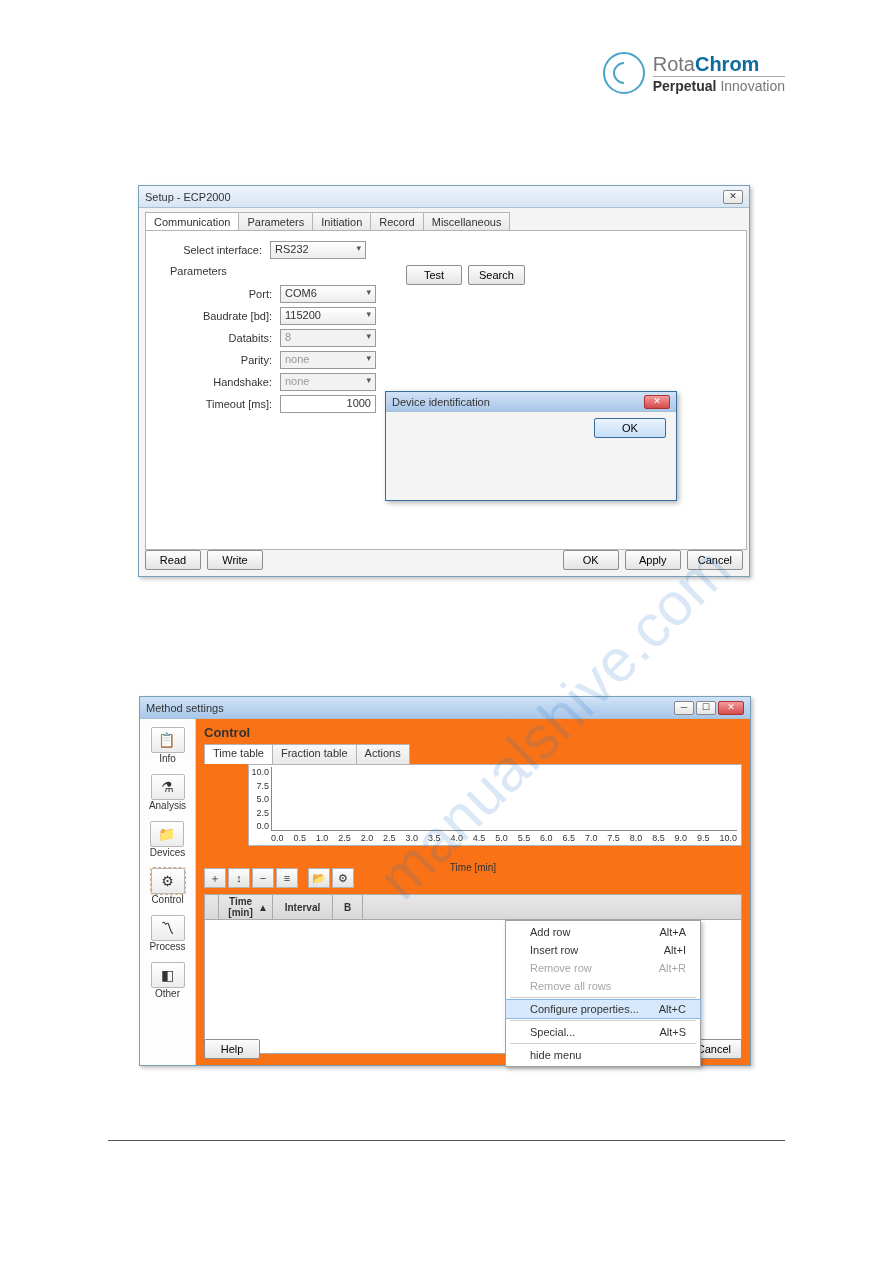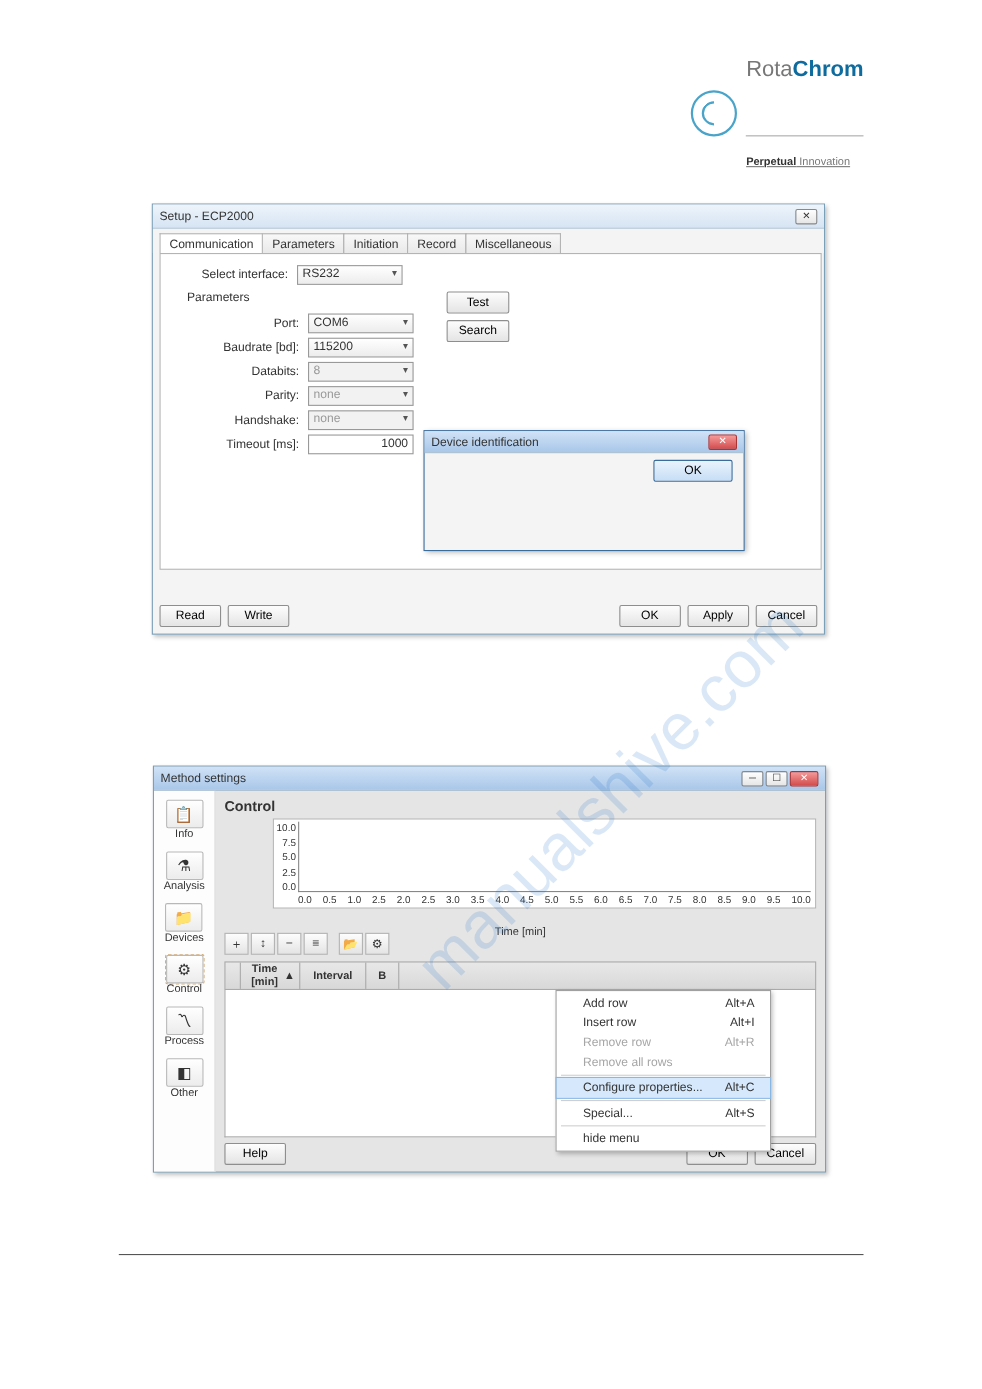"RotaChrom" .logo-text1 { gap: 48px -> none }
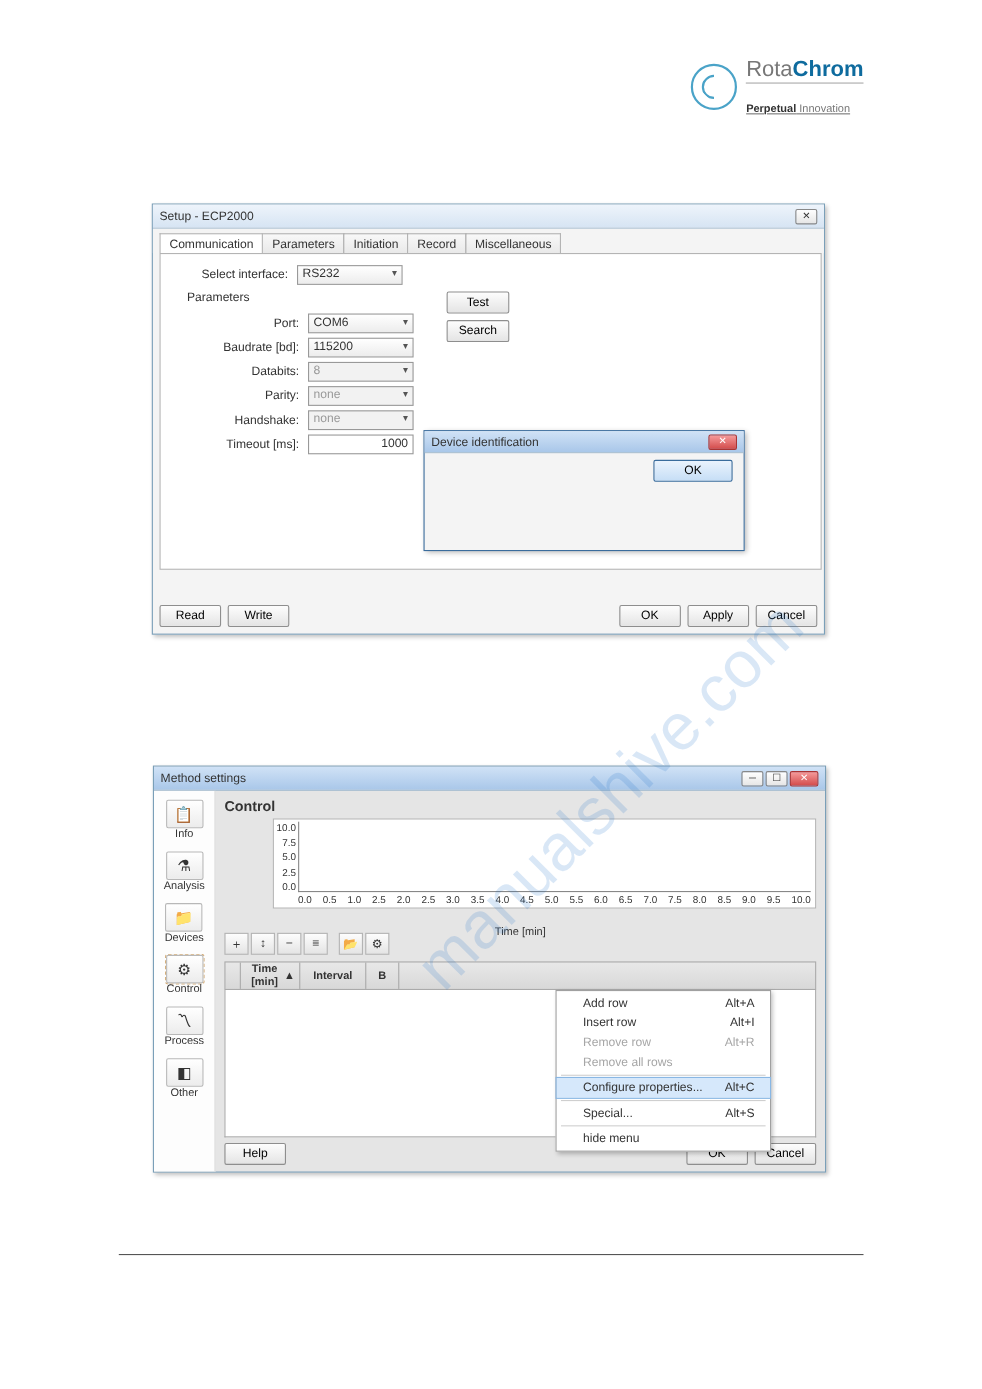"Perpetual Innovation" .logo-line2 { font-size: 10px -> 14px; padding-top: 18px -> 1px; text-decoration: underline -> none }
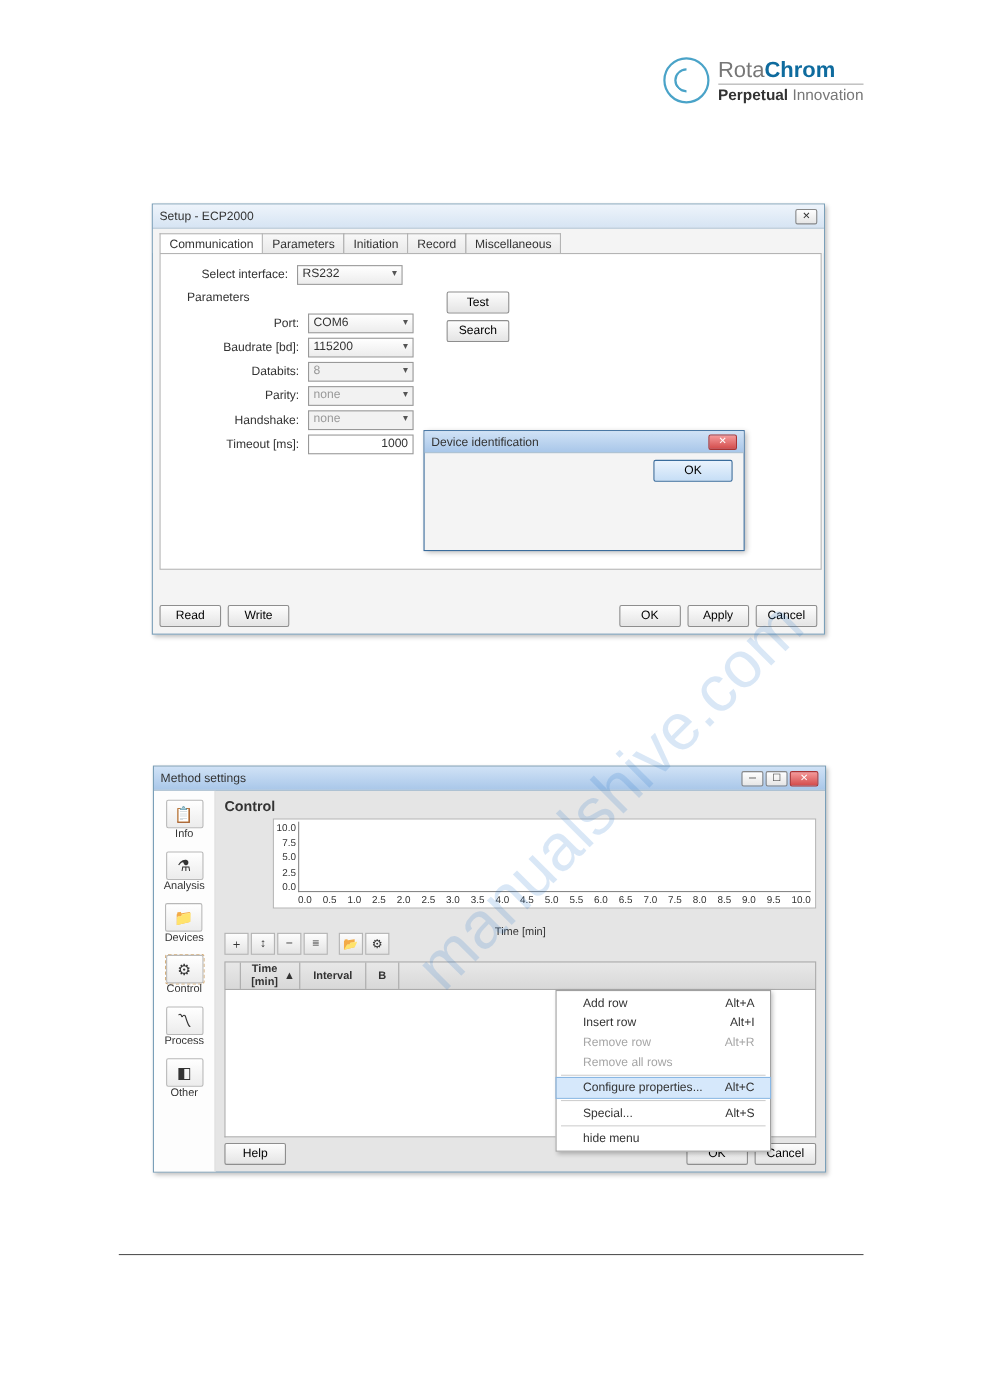"Select interface:" .tab-content { height: 288px -> 320px }
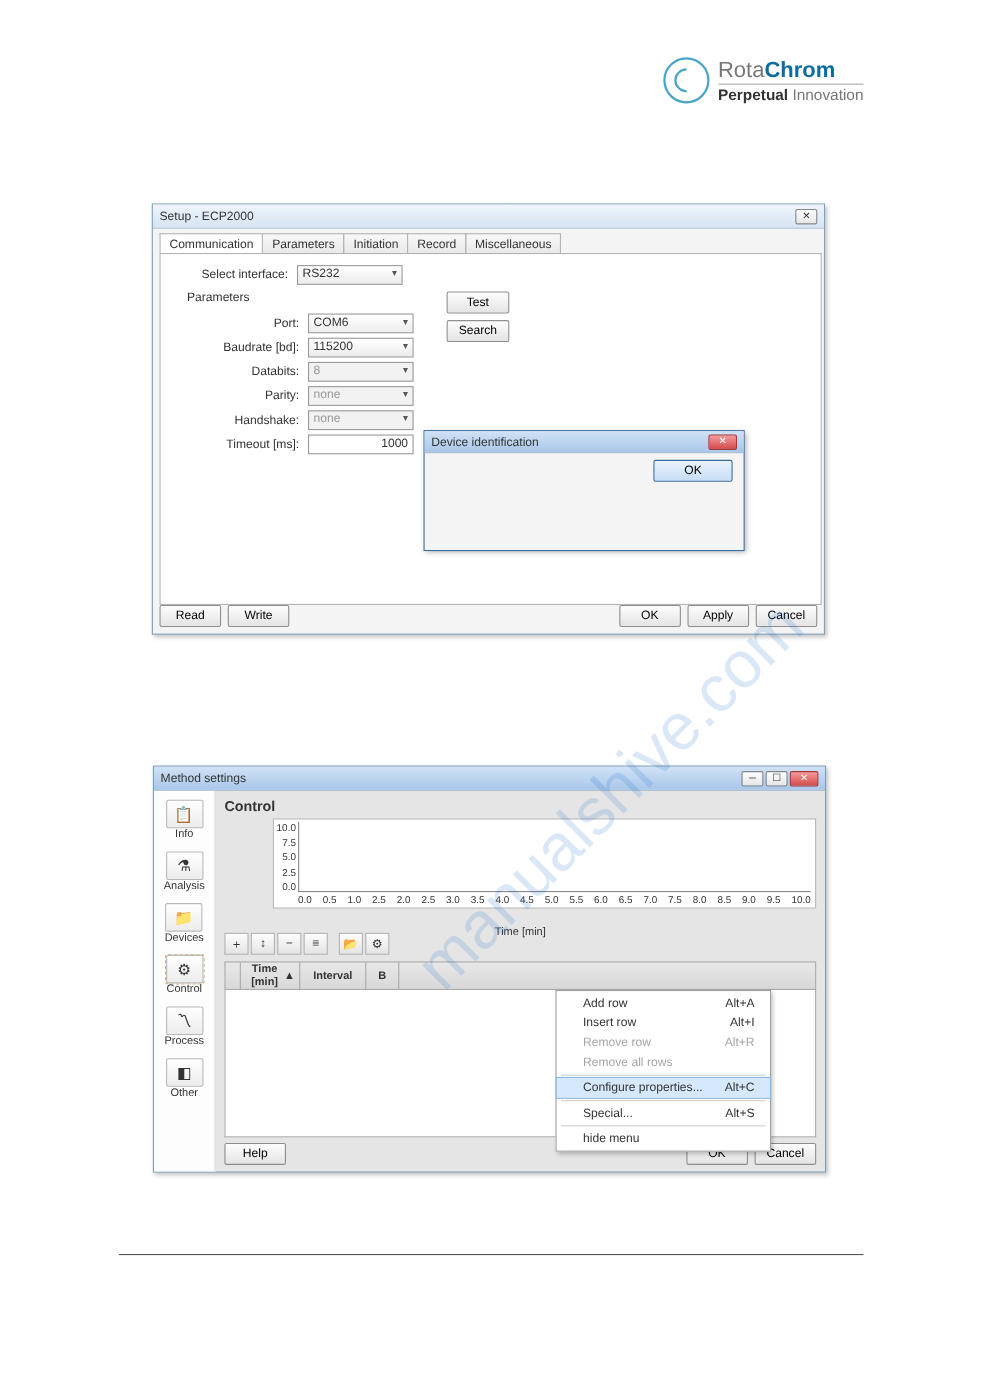"Test" .side-btns { flex-direction: column -> row }
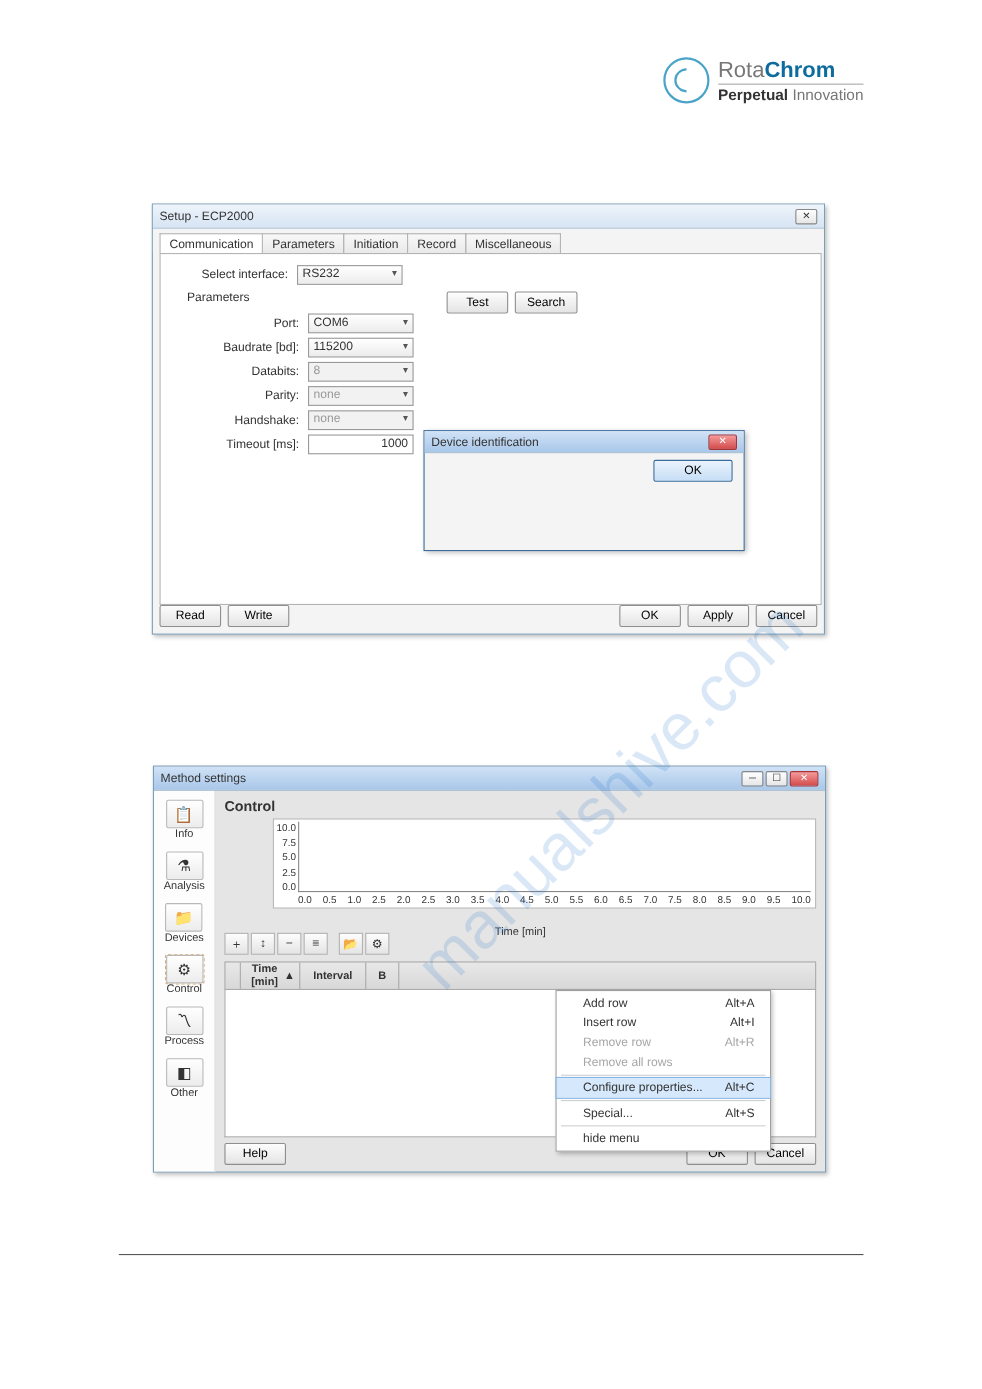"Method settings" .win2 { background: #e5e5e5 -> #f97316 }
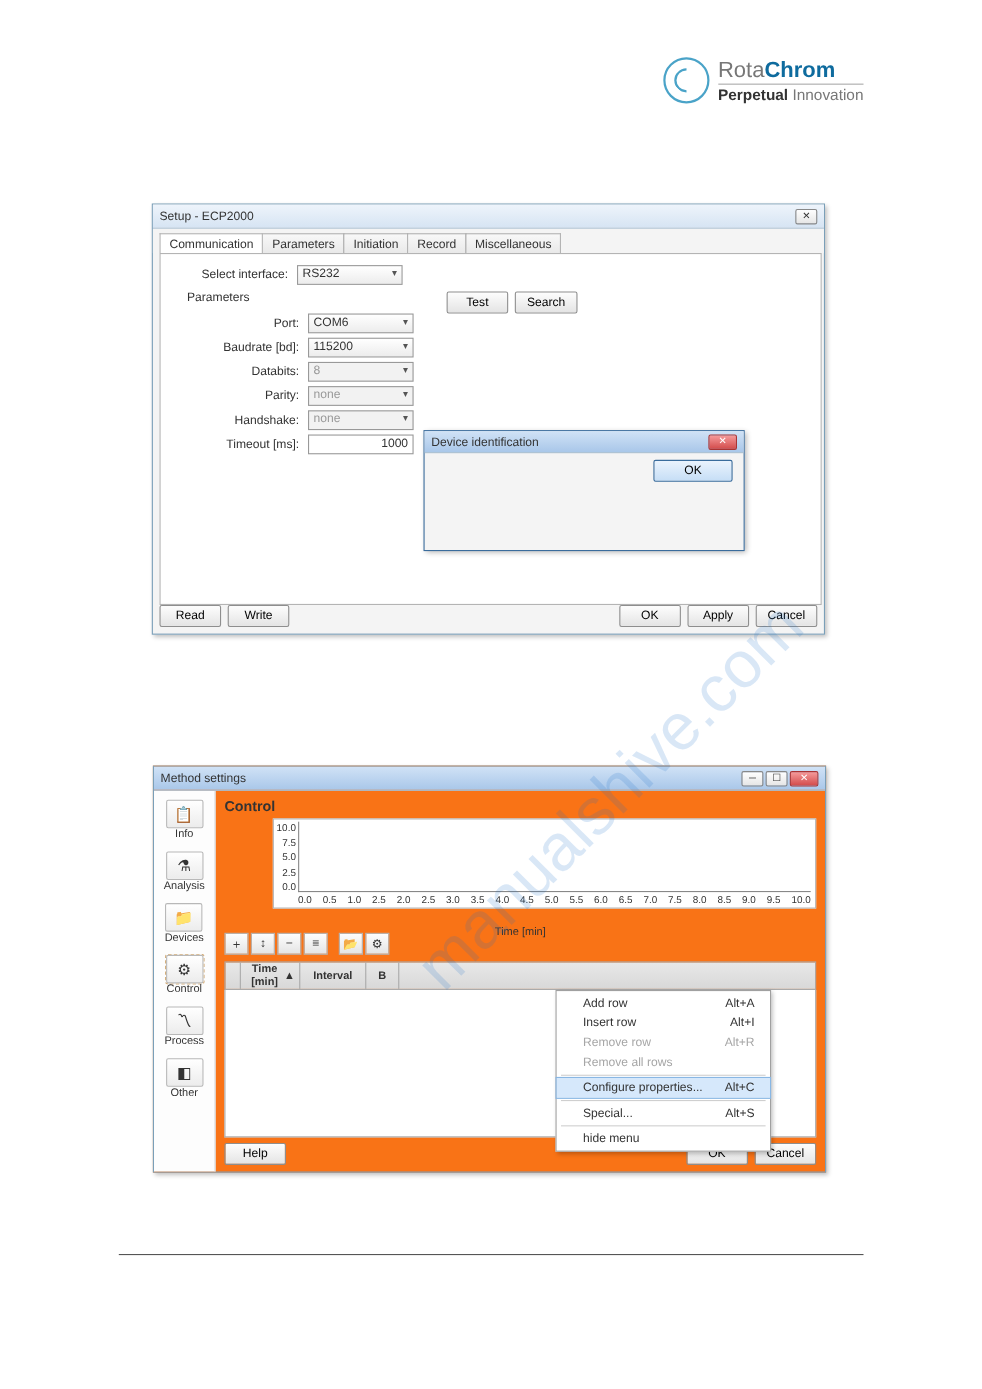"Time table" div.subtabs { html: none -> <div> <div>Time table</div> <div>Fraction table</div> <div>Actions</div> </div> }
